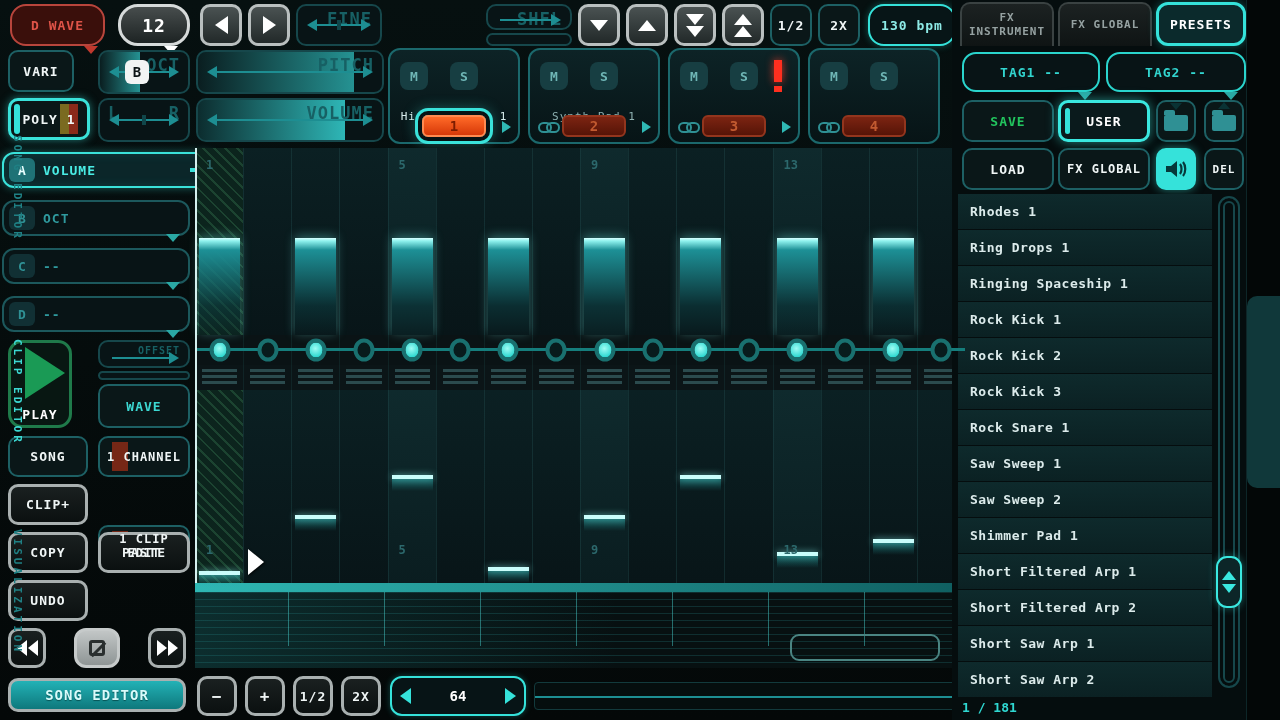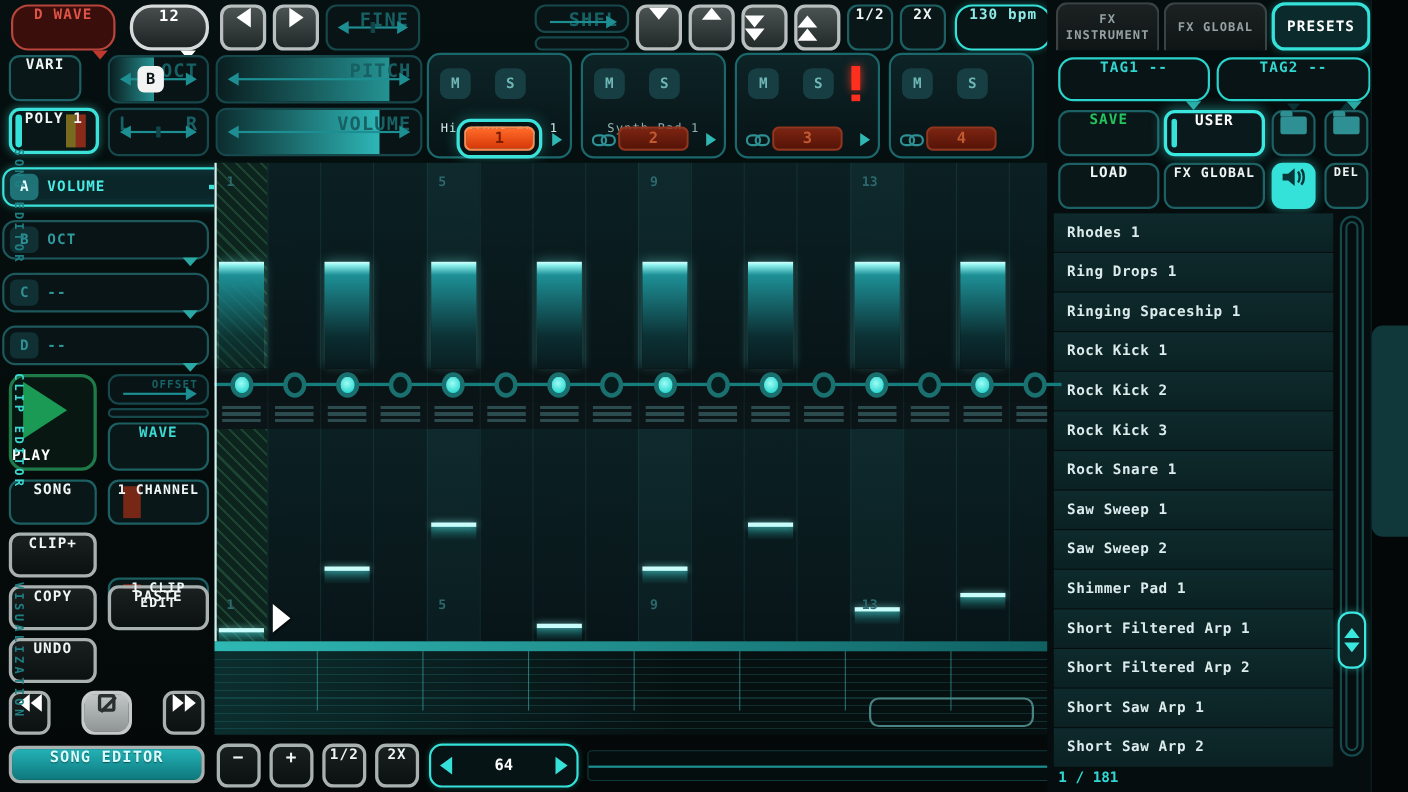"D WAVE" .btn { align-items: flex-start -> center }
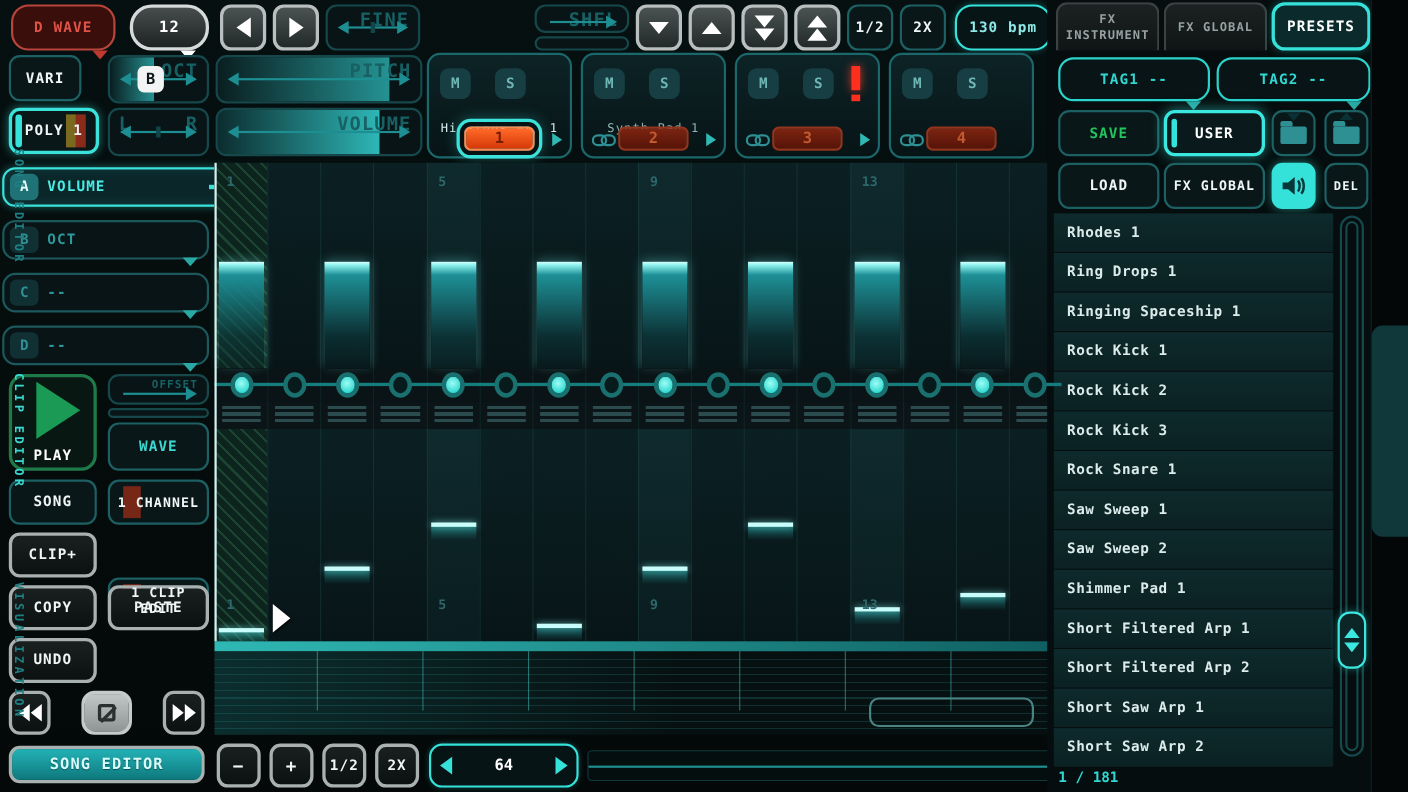"12" .voice-btn { font-size: 14px -> 18px }
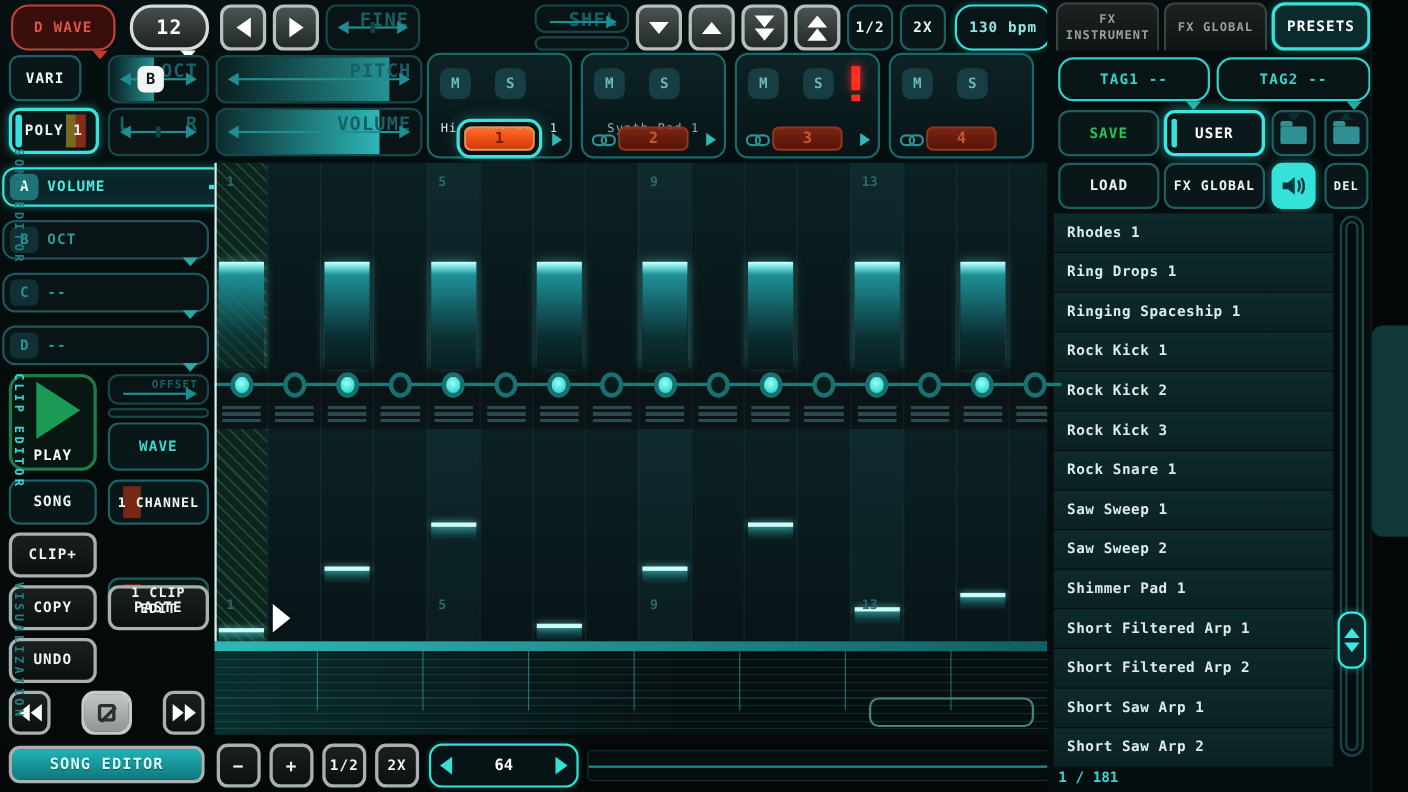"PLAY" div.btn { width: 80px -> 64px }
